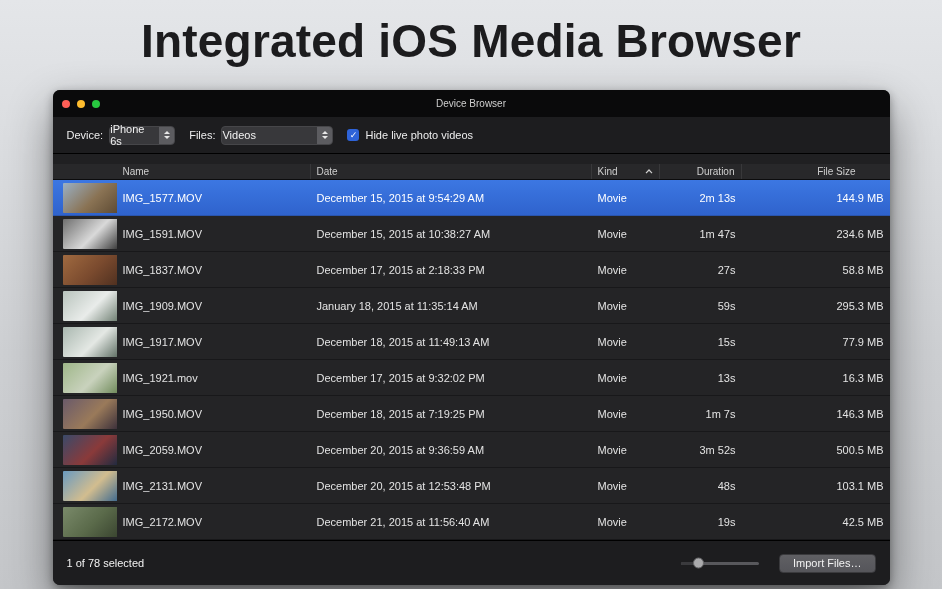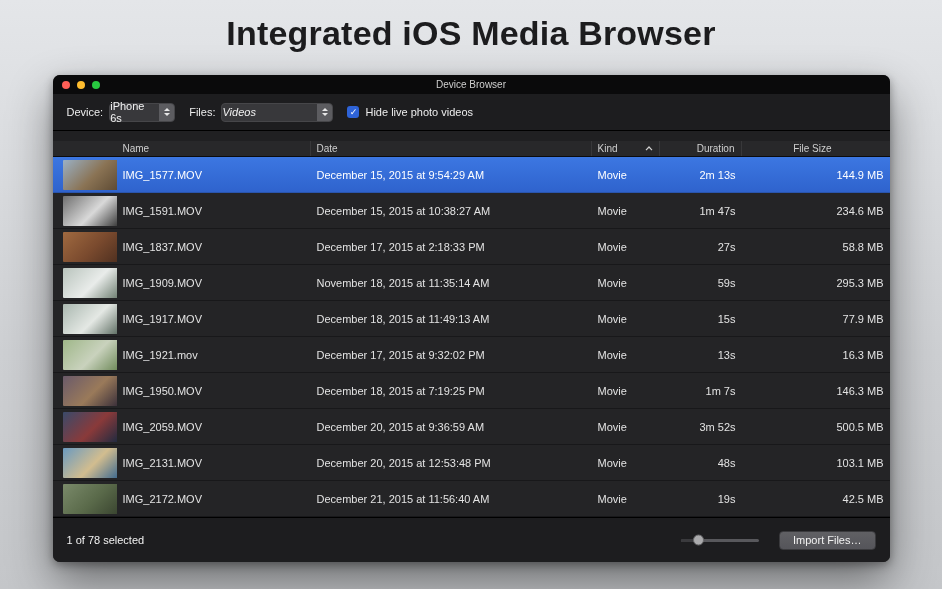"Integrated iOS Media Browser" h1 { font-size: 34px -> 46px }
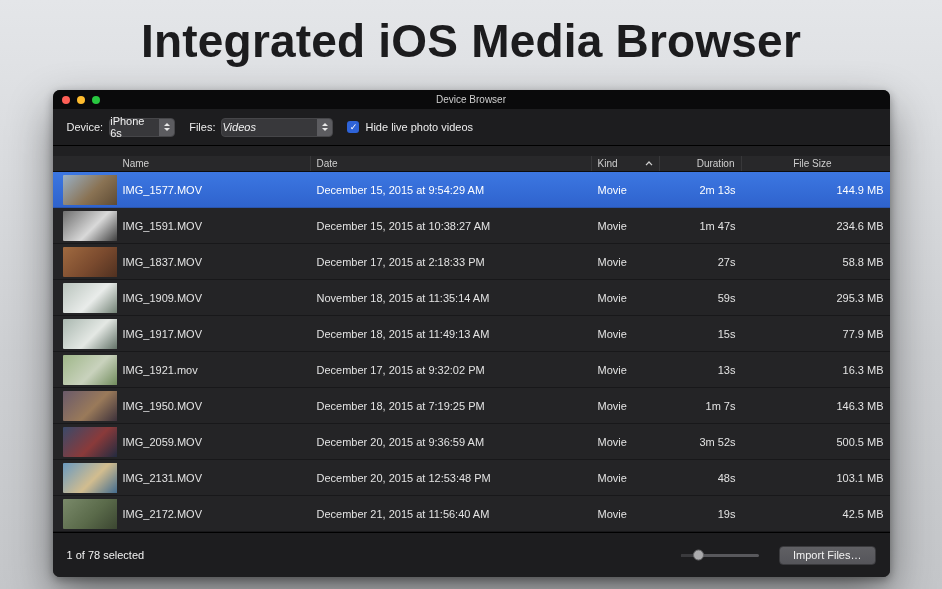"Device Browser" .titlebar { height: 19px -> 27px }
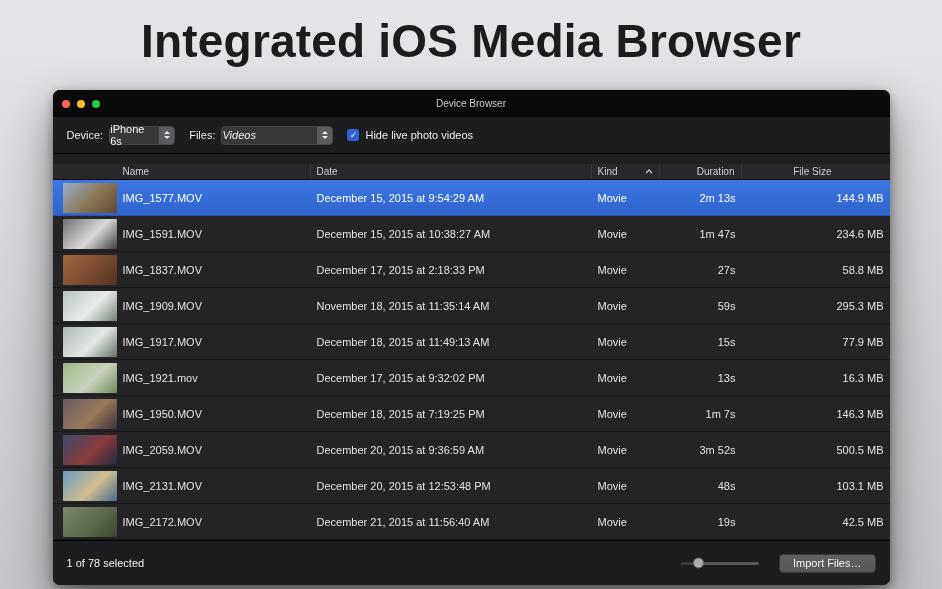"Videos" .popup.files { font-style: italic -> none }
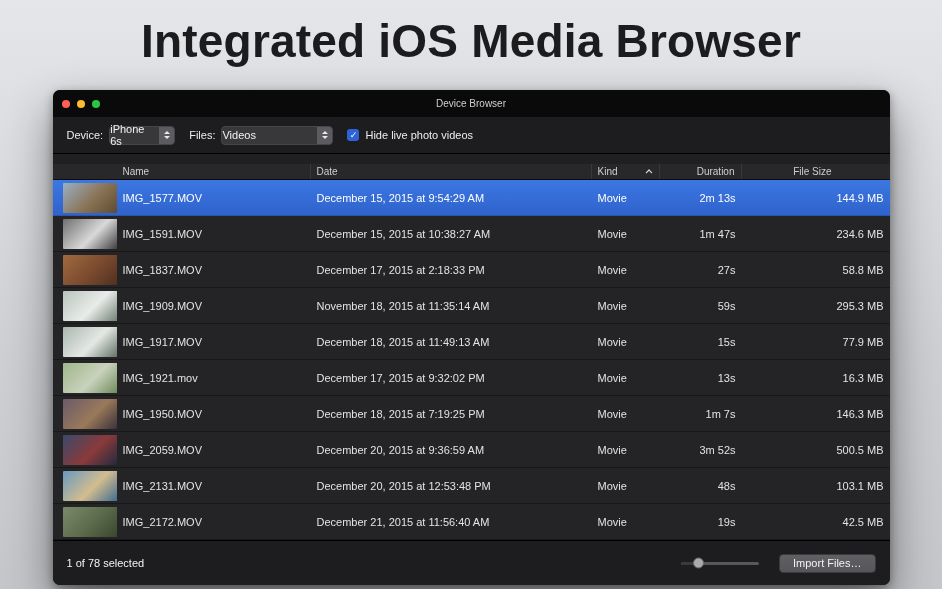"File Size" .col-size { padding-right: 58px -> 34px }
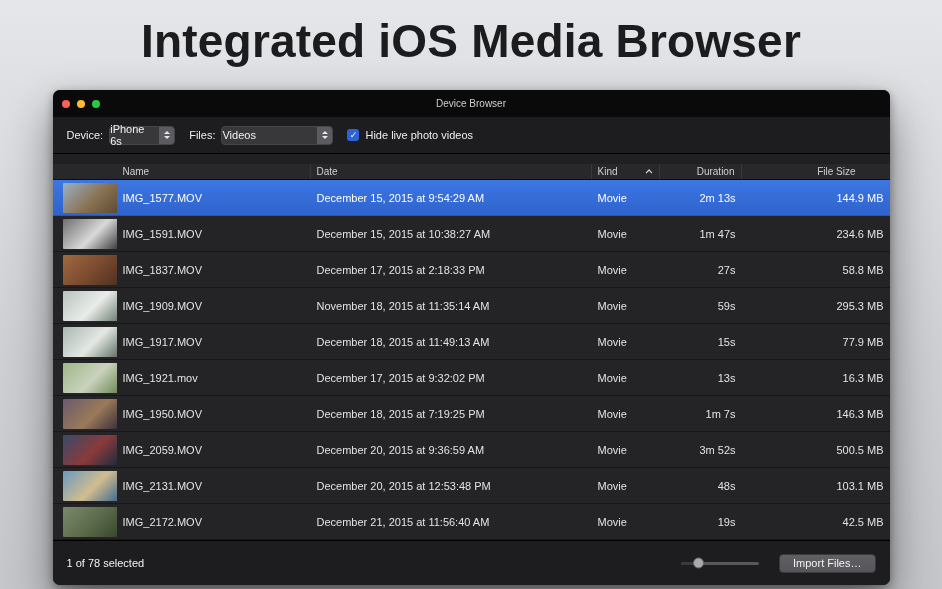"November 18, 2015 at 11:35:14" div.cell { text: November -> January }
